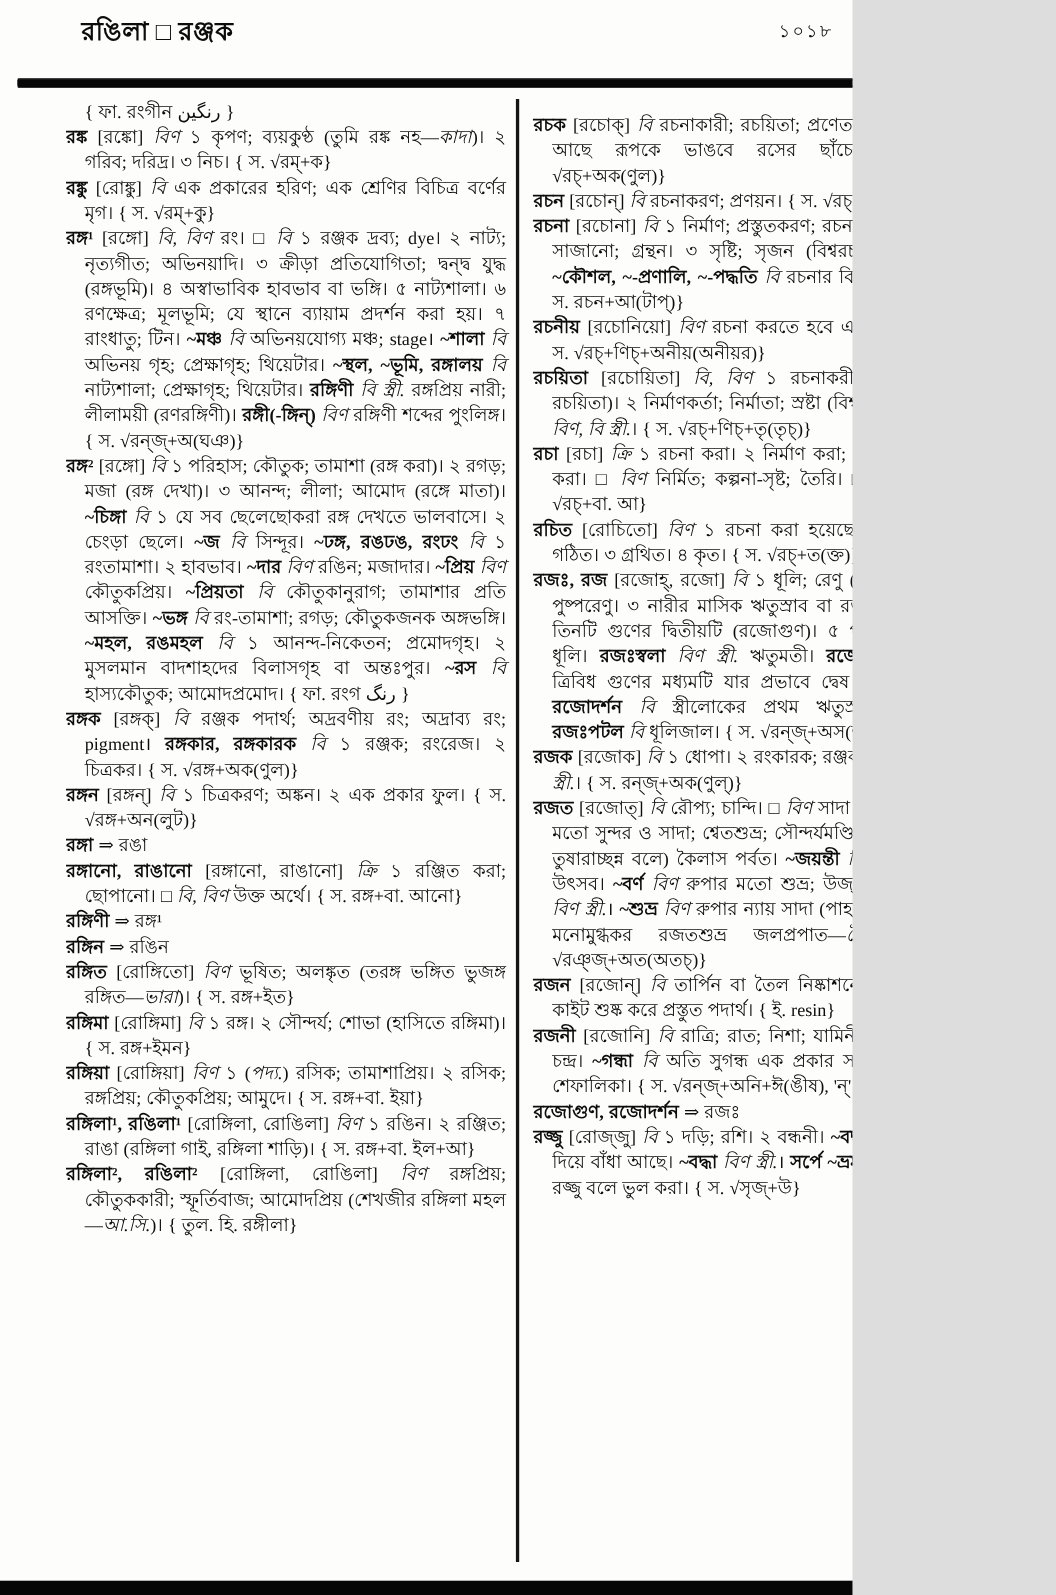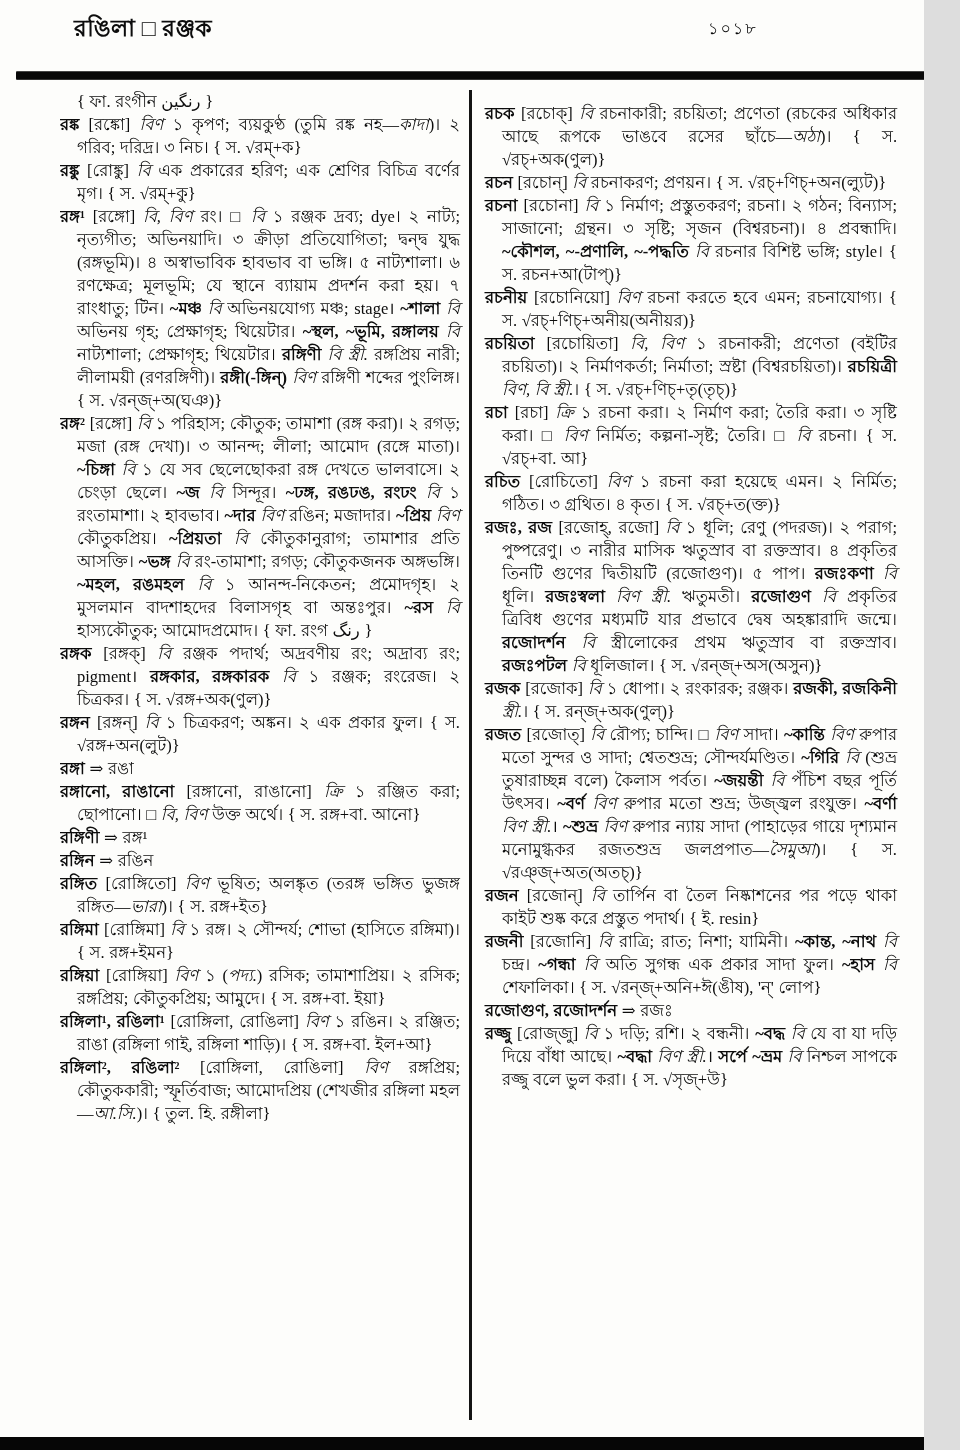"রঙিলা □ রঞ্জক" .page { width: 924px -> 775px }
